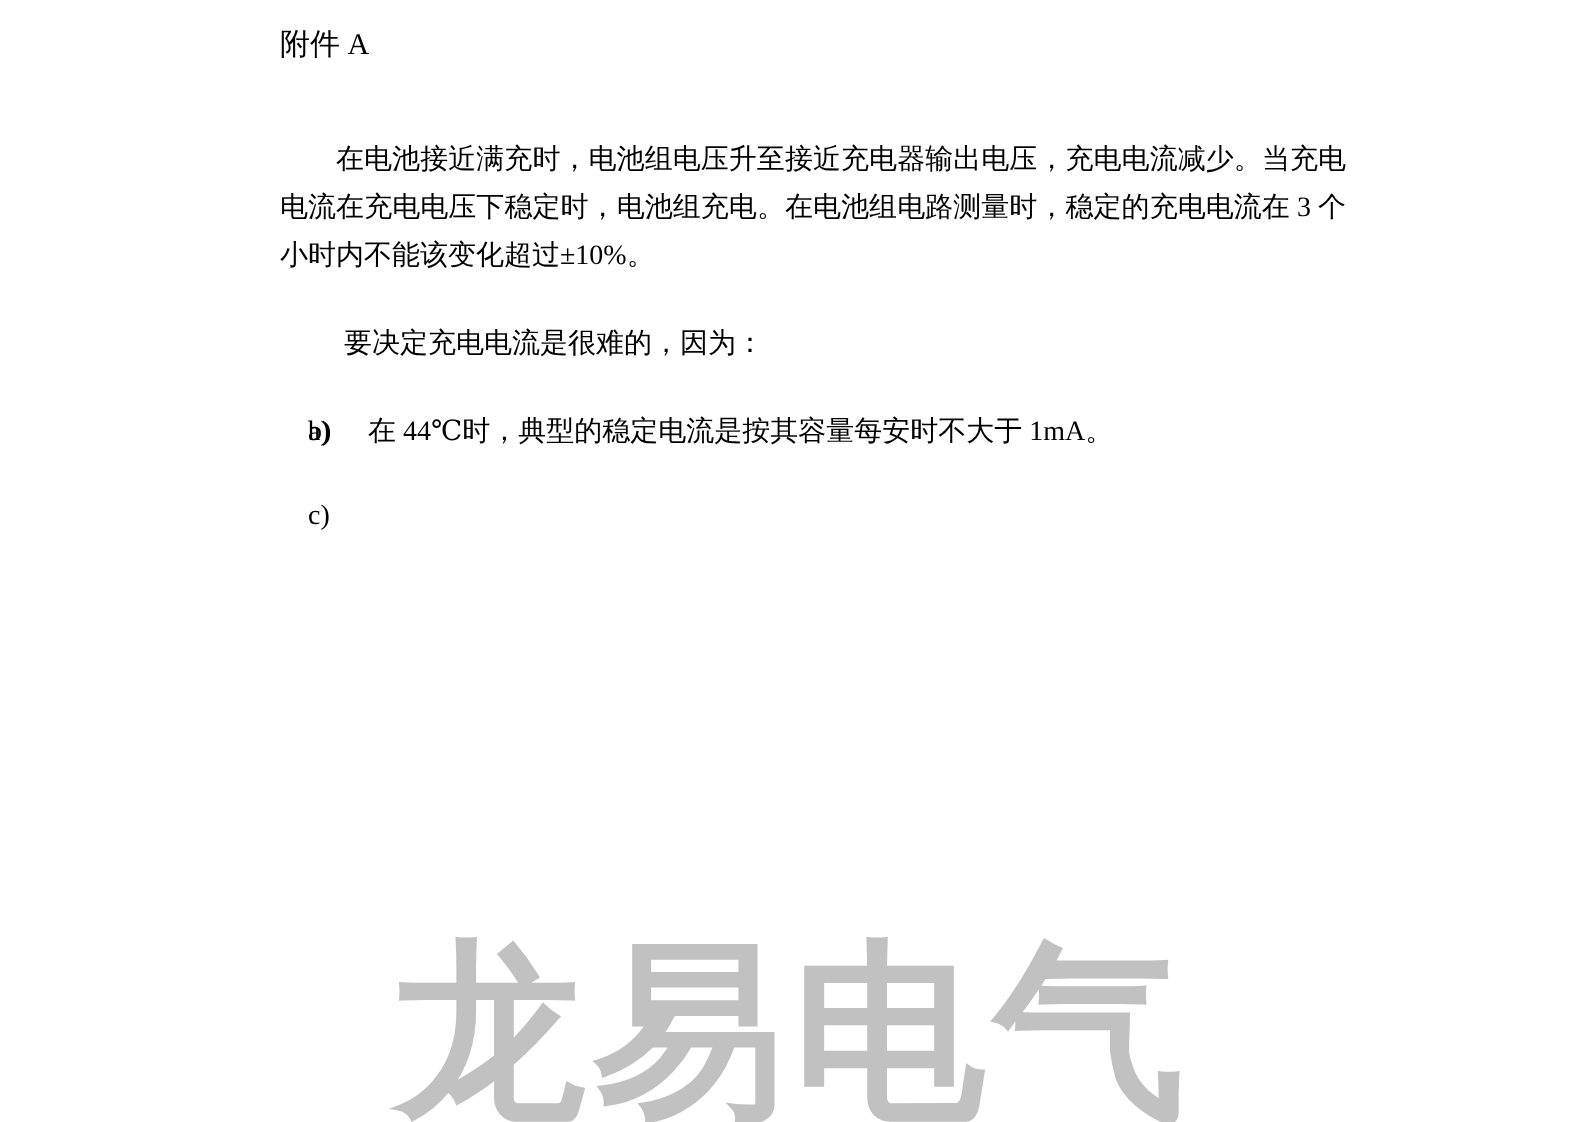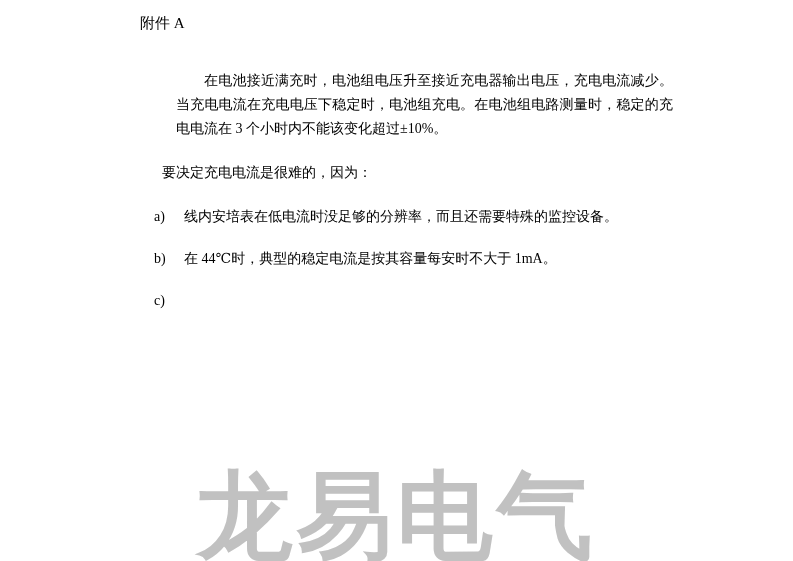"在电池接近满充时，电池组电压升至接近充电器输出电压，充电电流减少。当充电电流在充" p.indent-first { margin-left: 36px -> none }
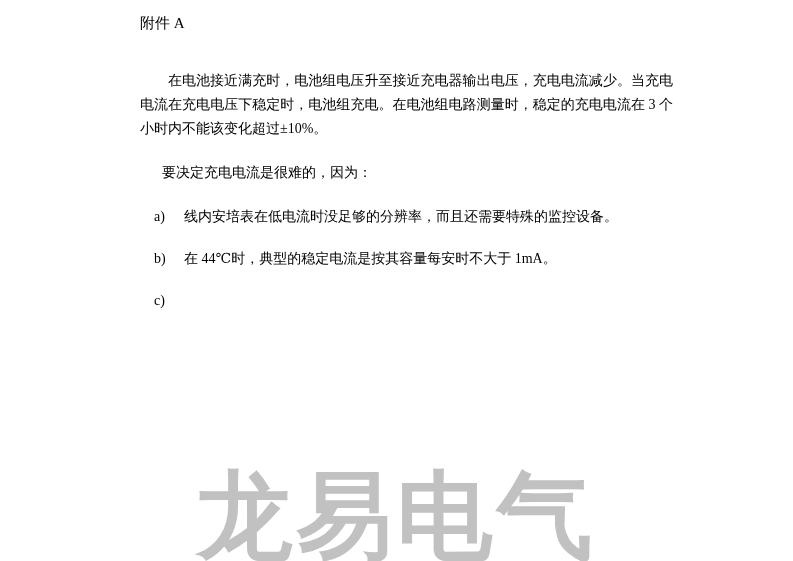"要决定充电电流是很难的，因为：" p.indent-half { margin-left: 22px -> 32px }
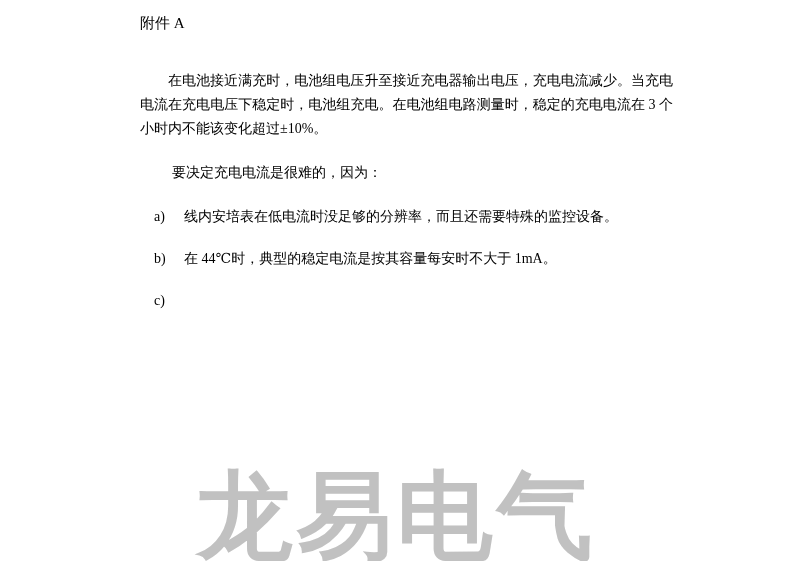"线内安培表在低电流时没足够的分辨率，而且还需要特殊的监控设备。" span { html: <span>线内安培表在低电流时没足够的分辨率，而且还需要特殊的监控设备。</span> -> none }
